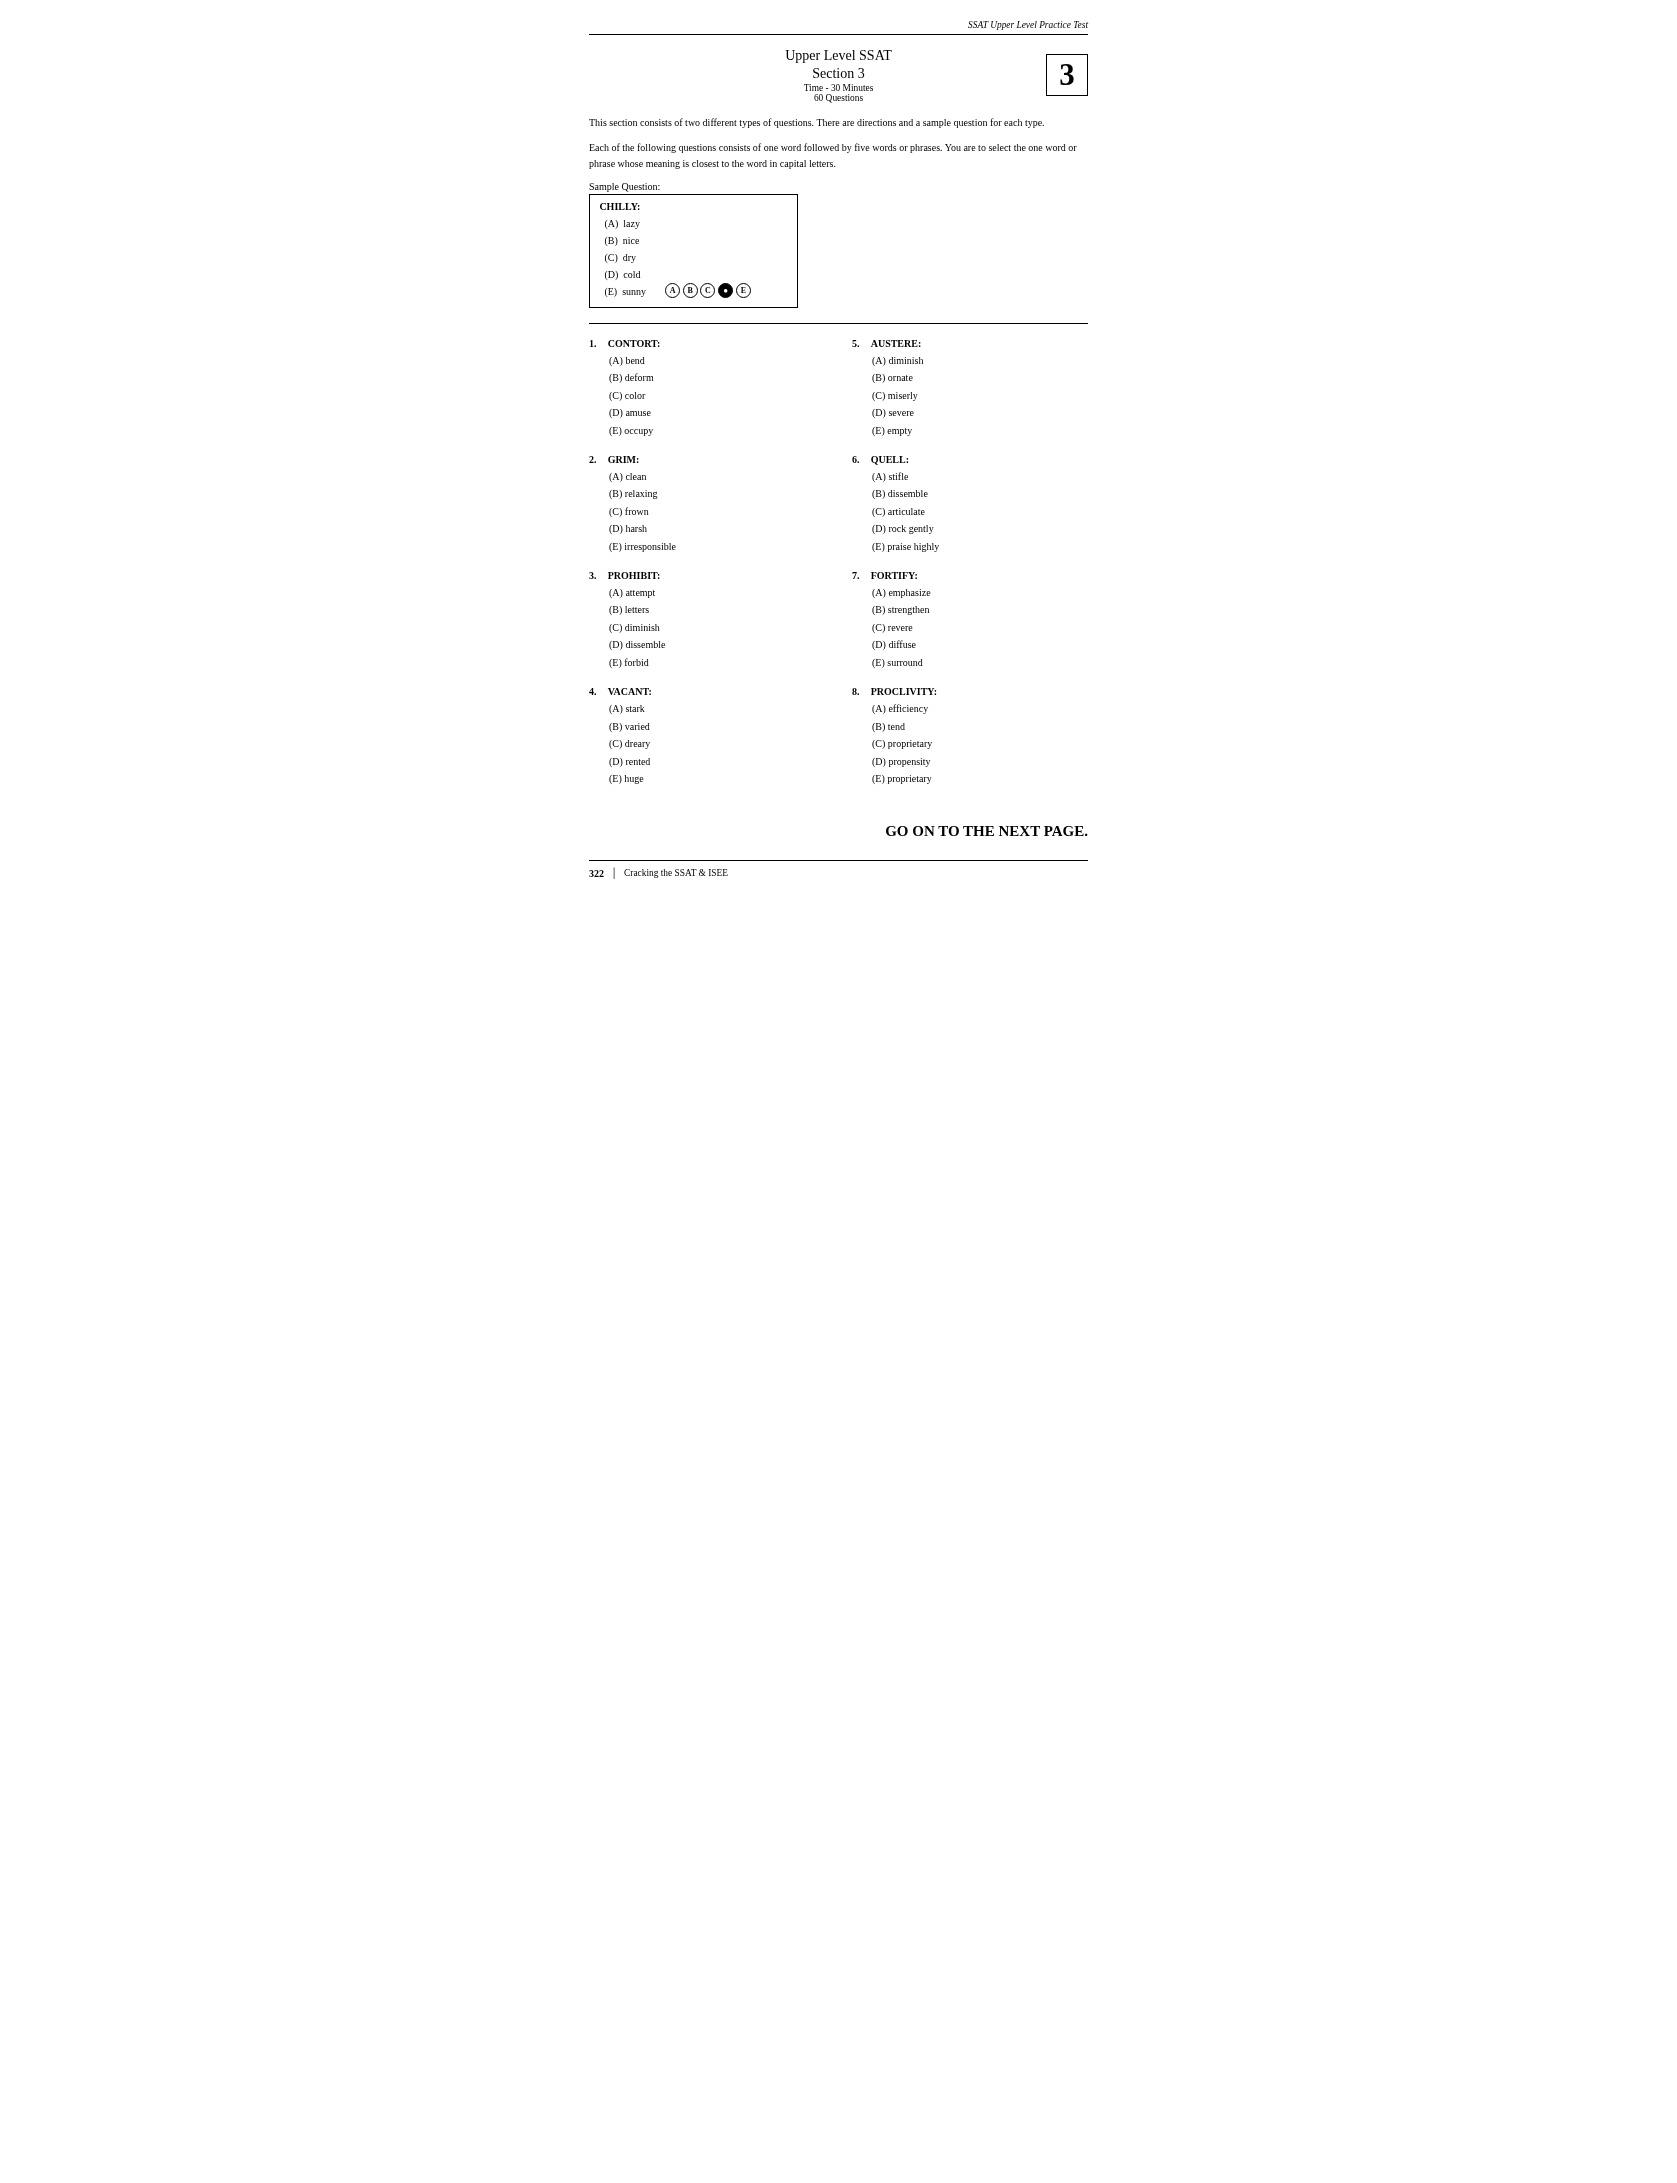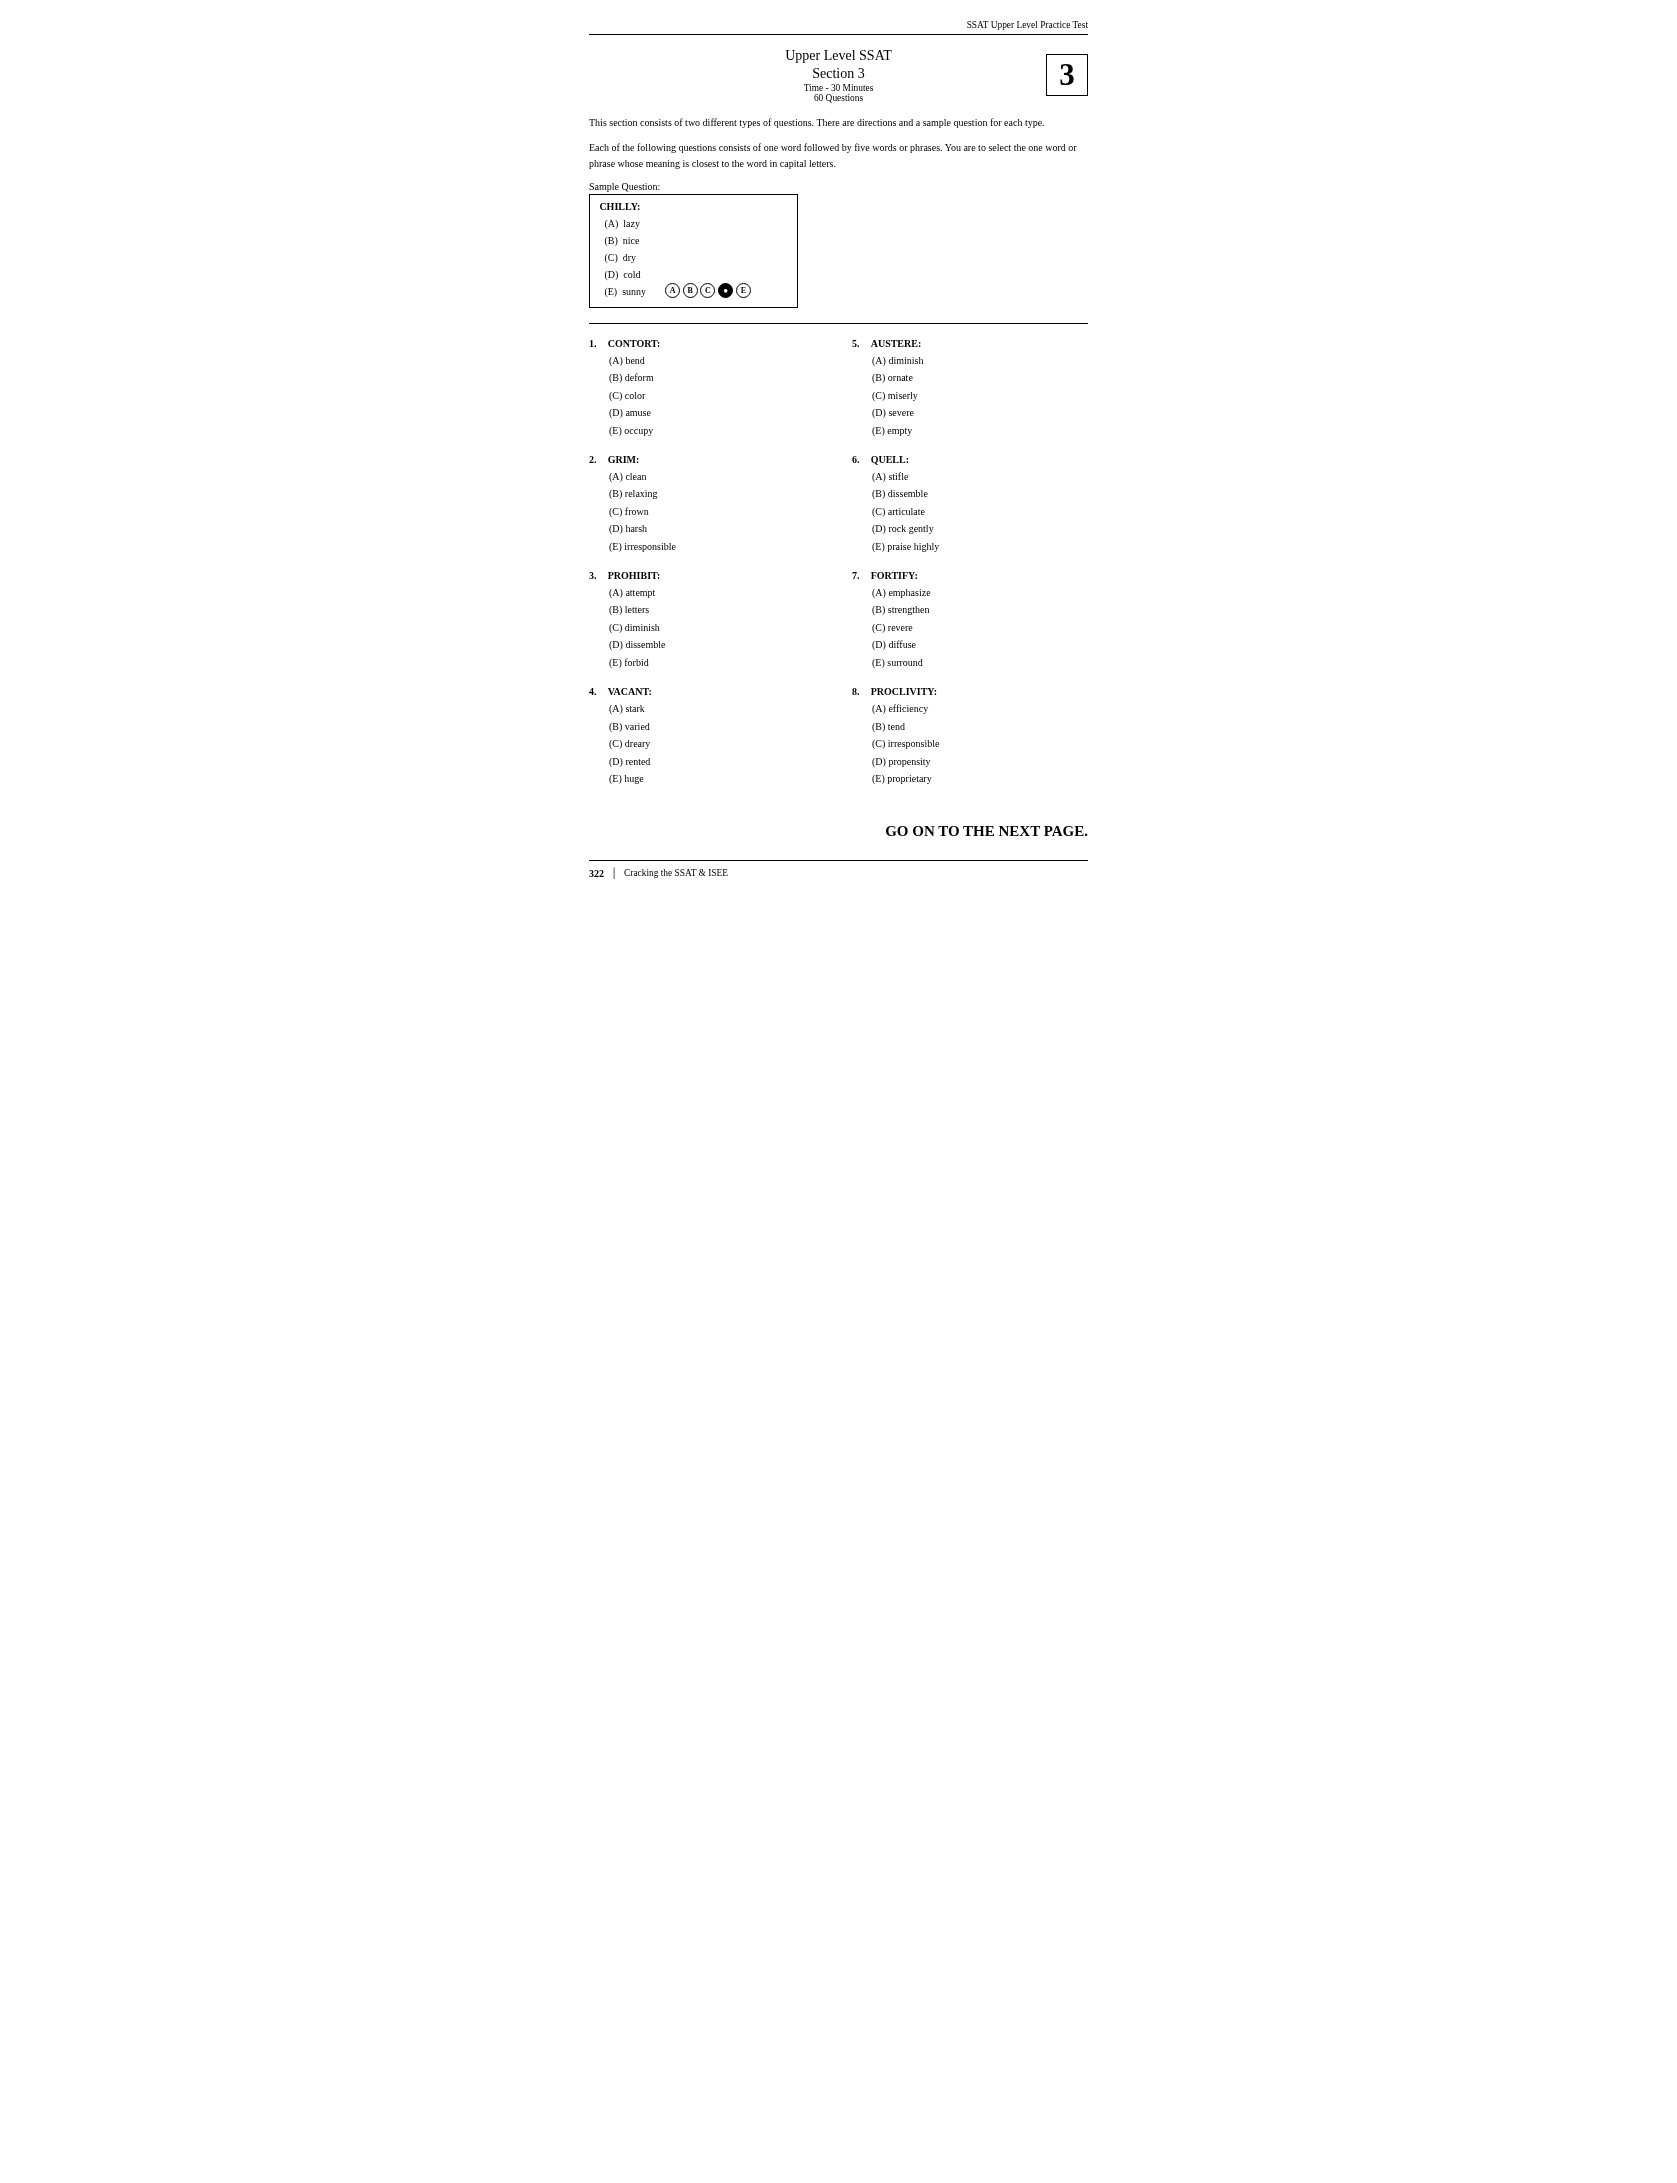"SSAT Upper Level Practice Test" .header-line span { font-style: none -> italic }
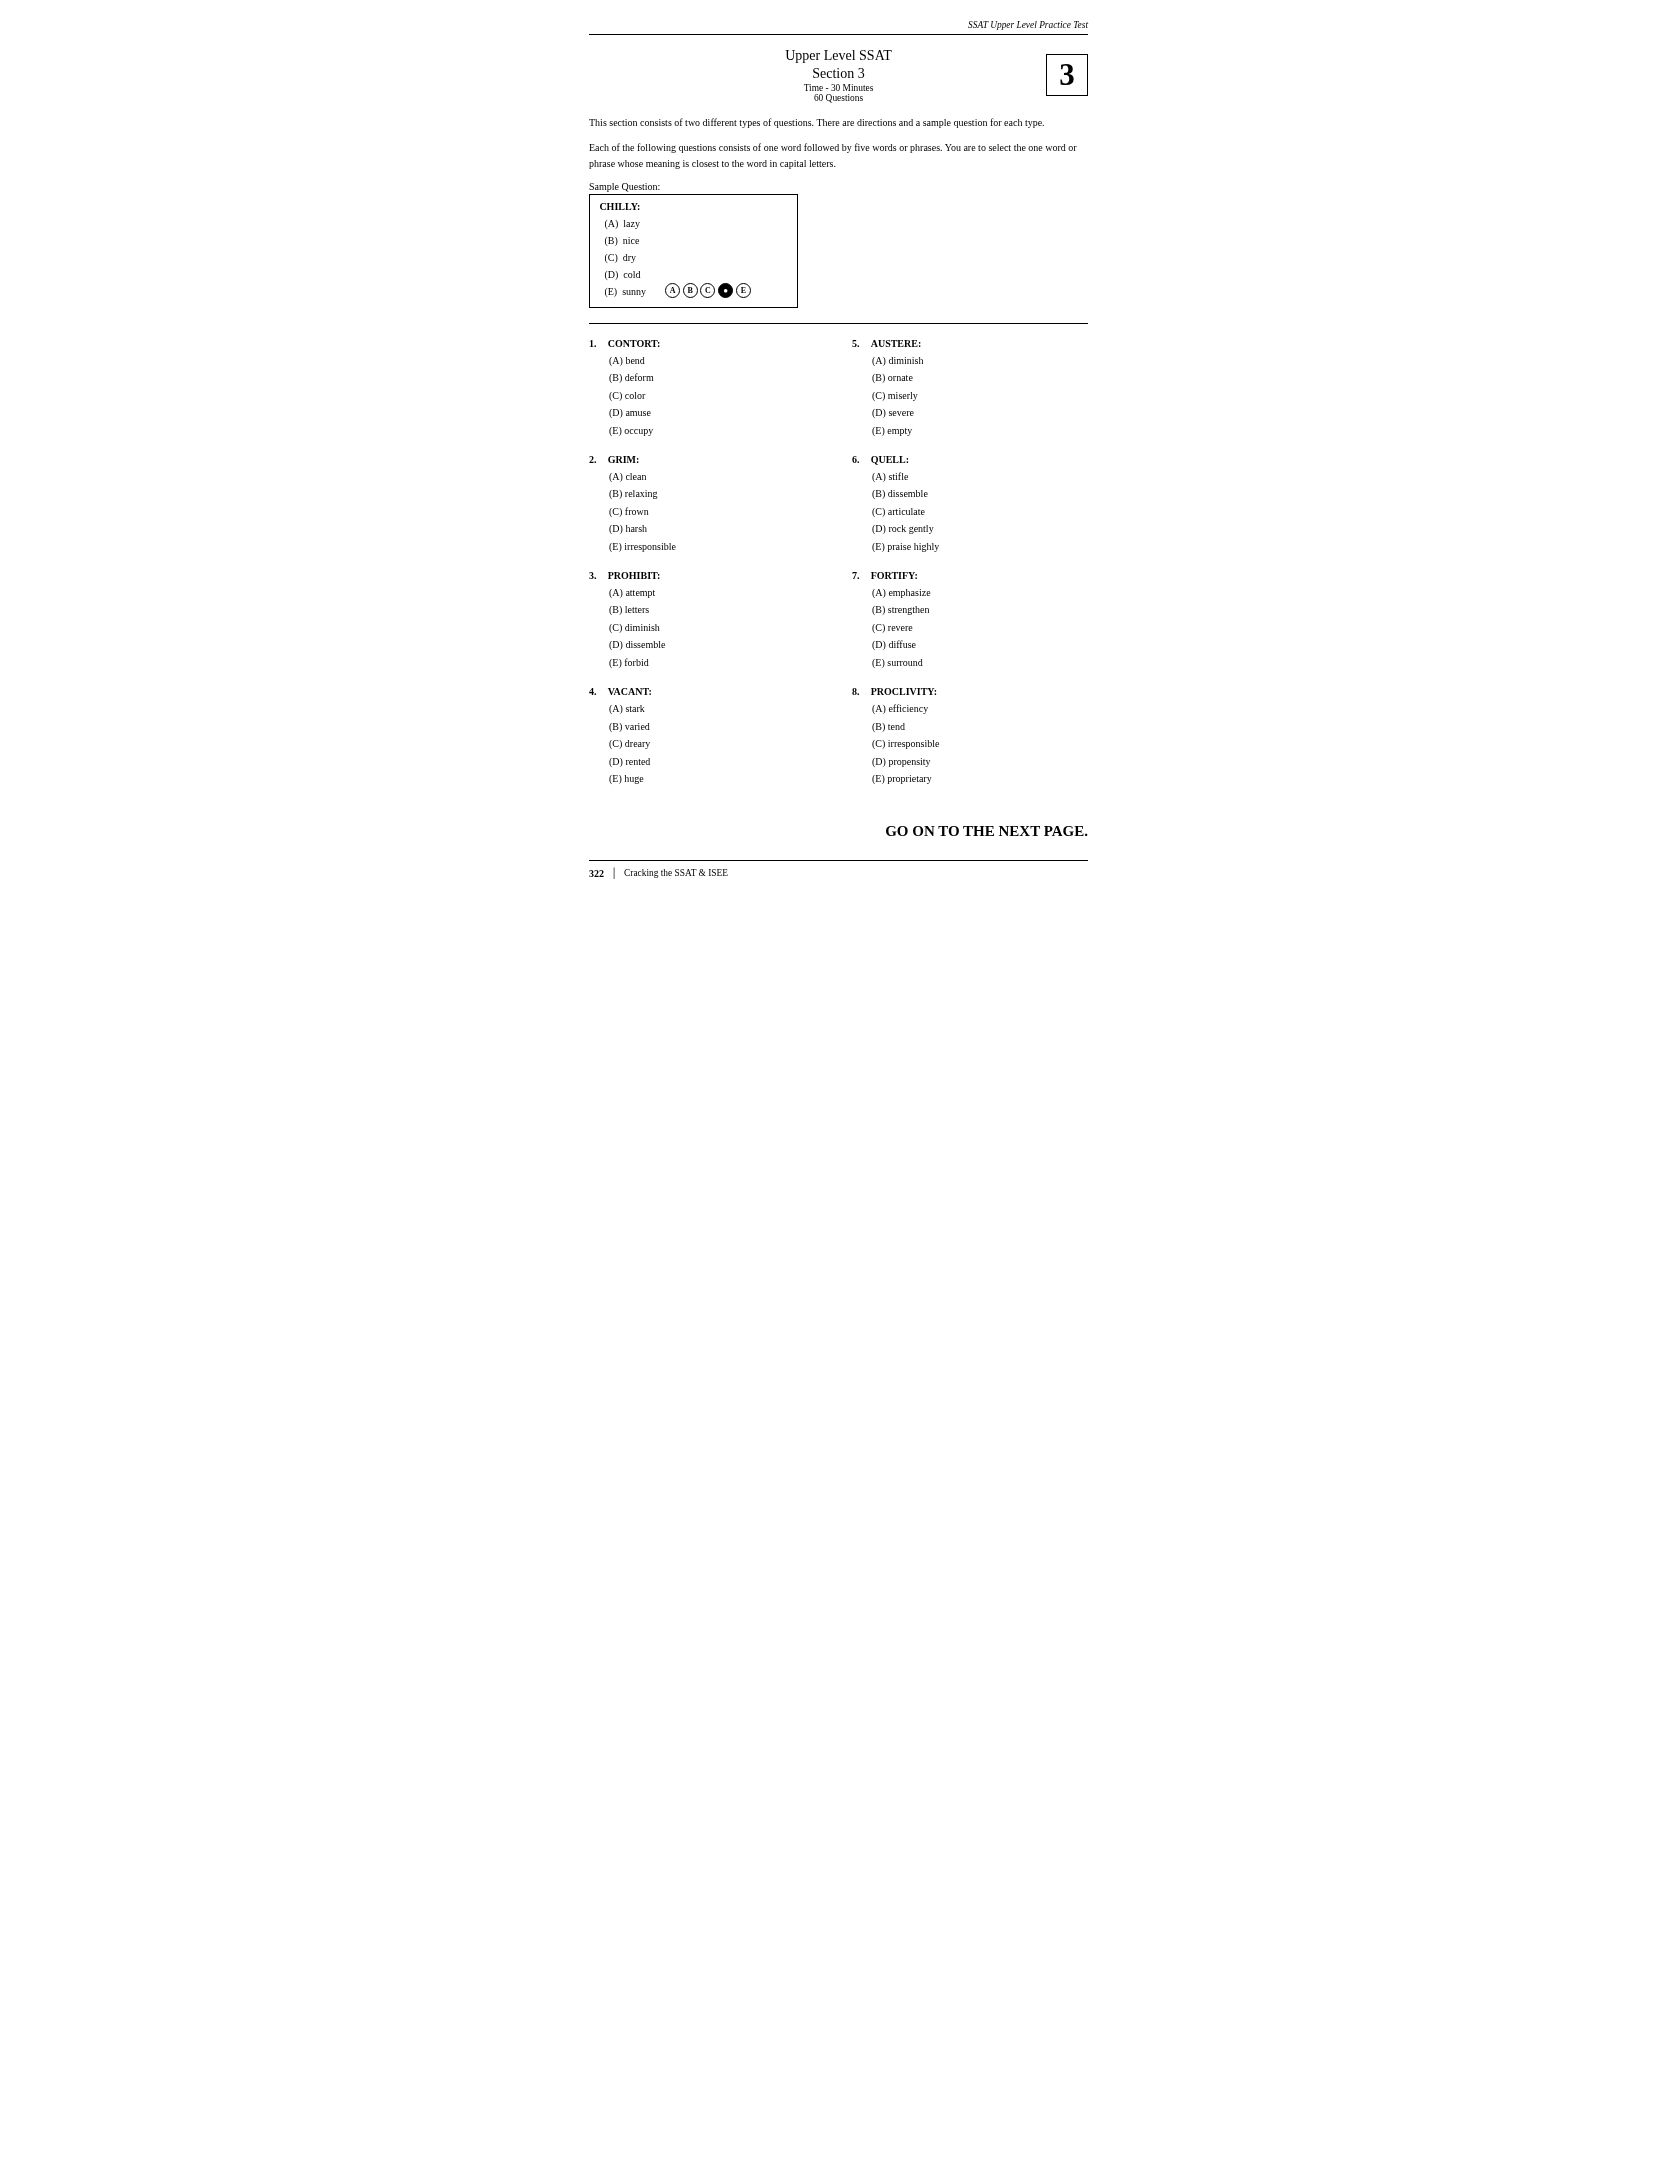"(C) irresponsible" div { text: irresponsible -> proprietary }
